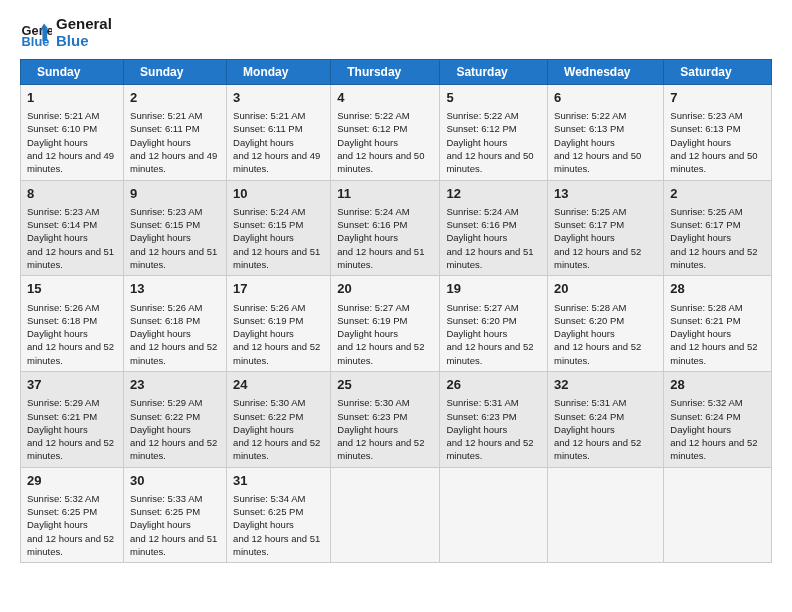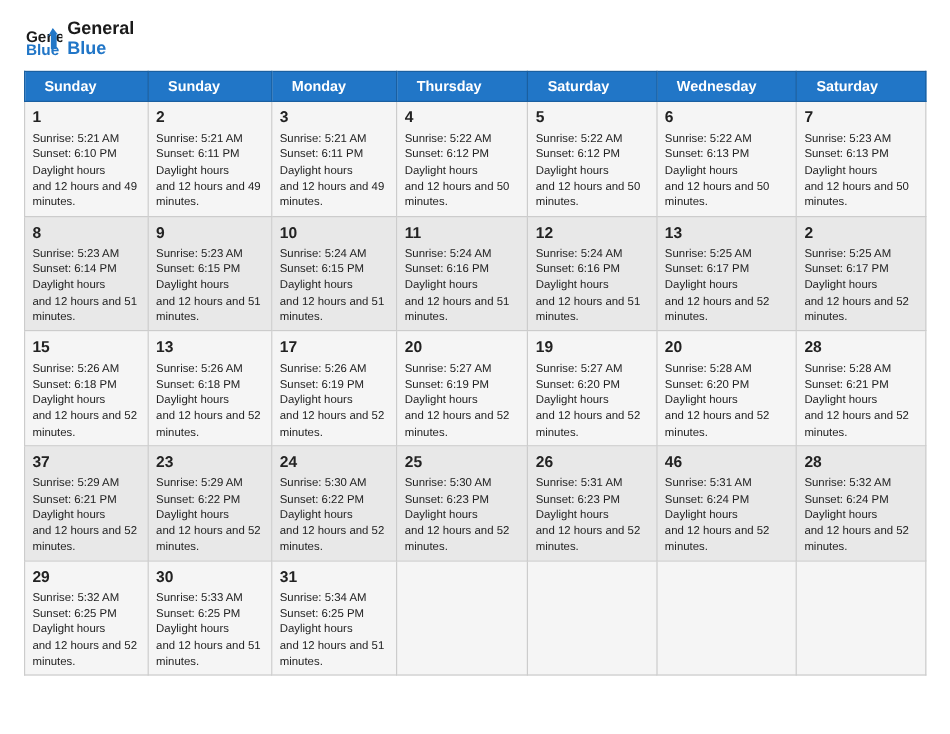"46" span.day-num { text: 46 -> 32 }
